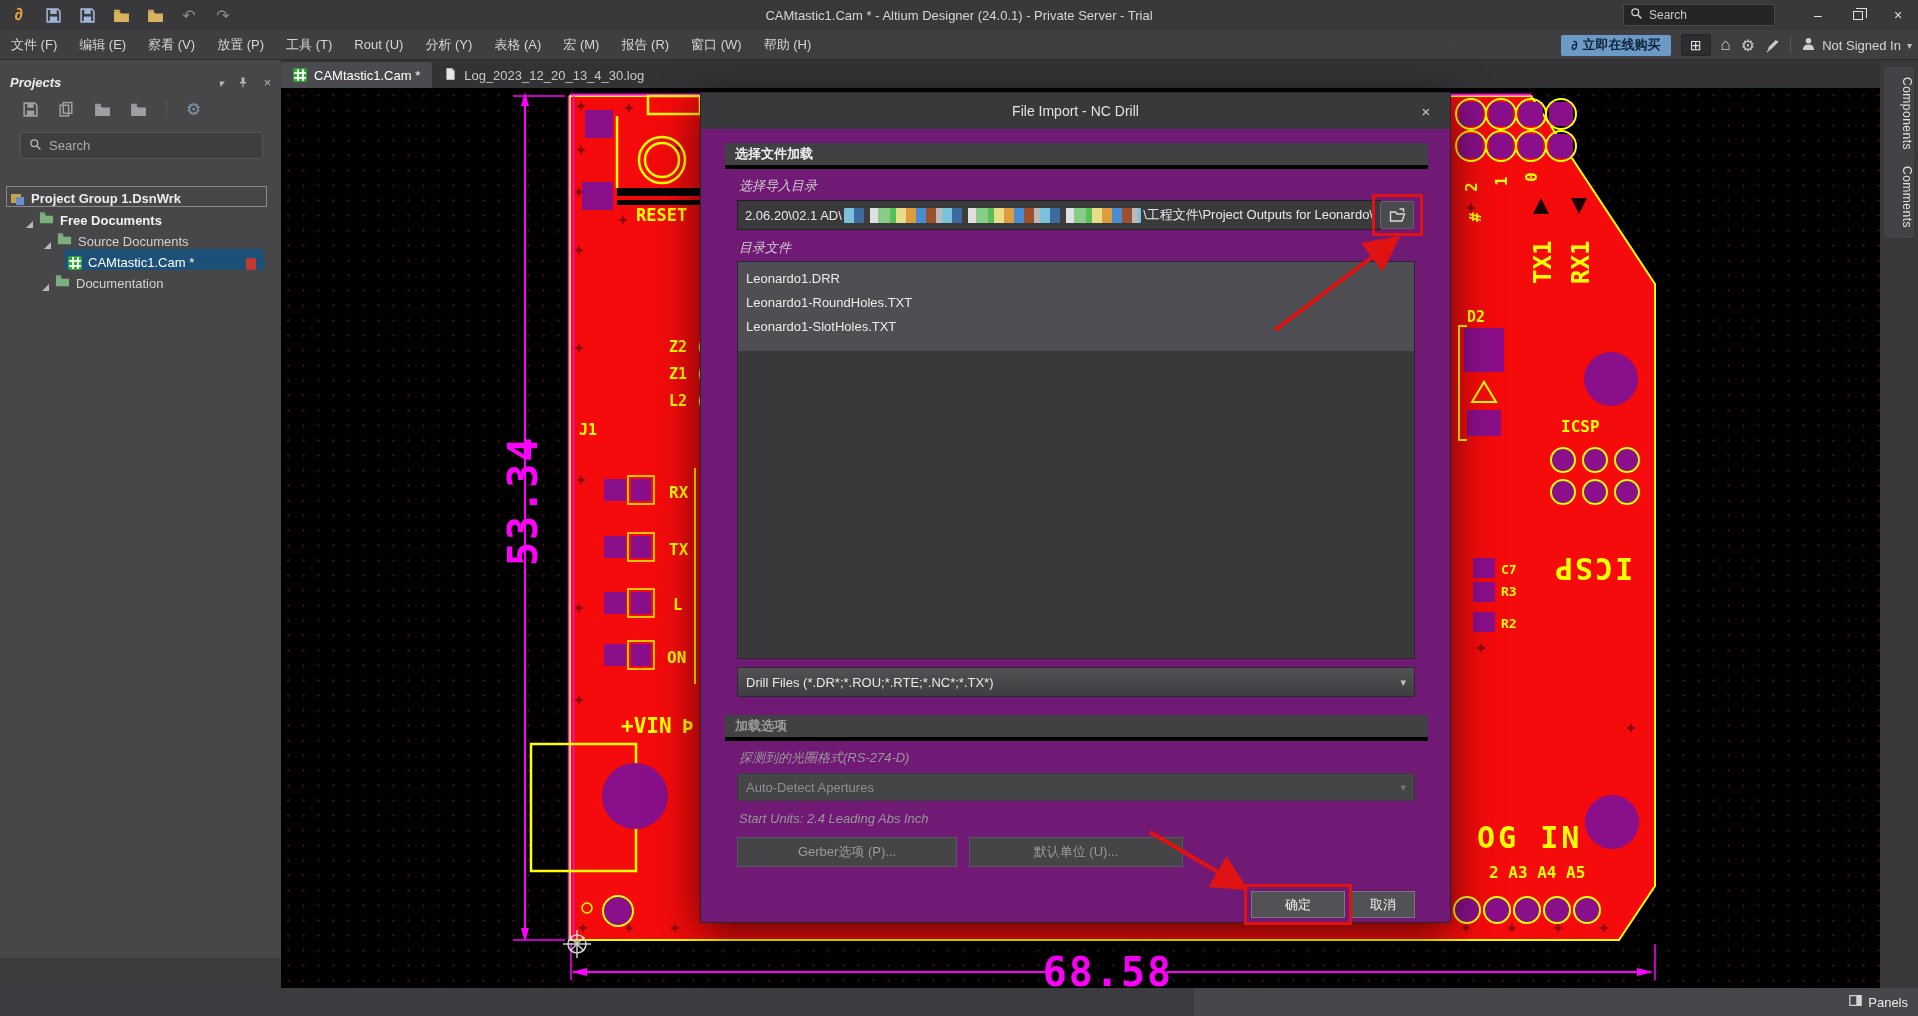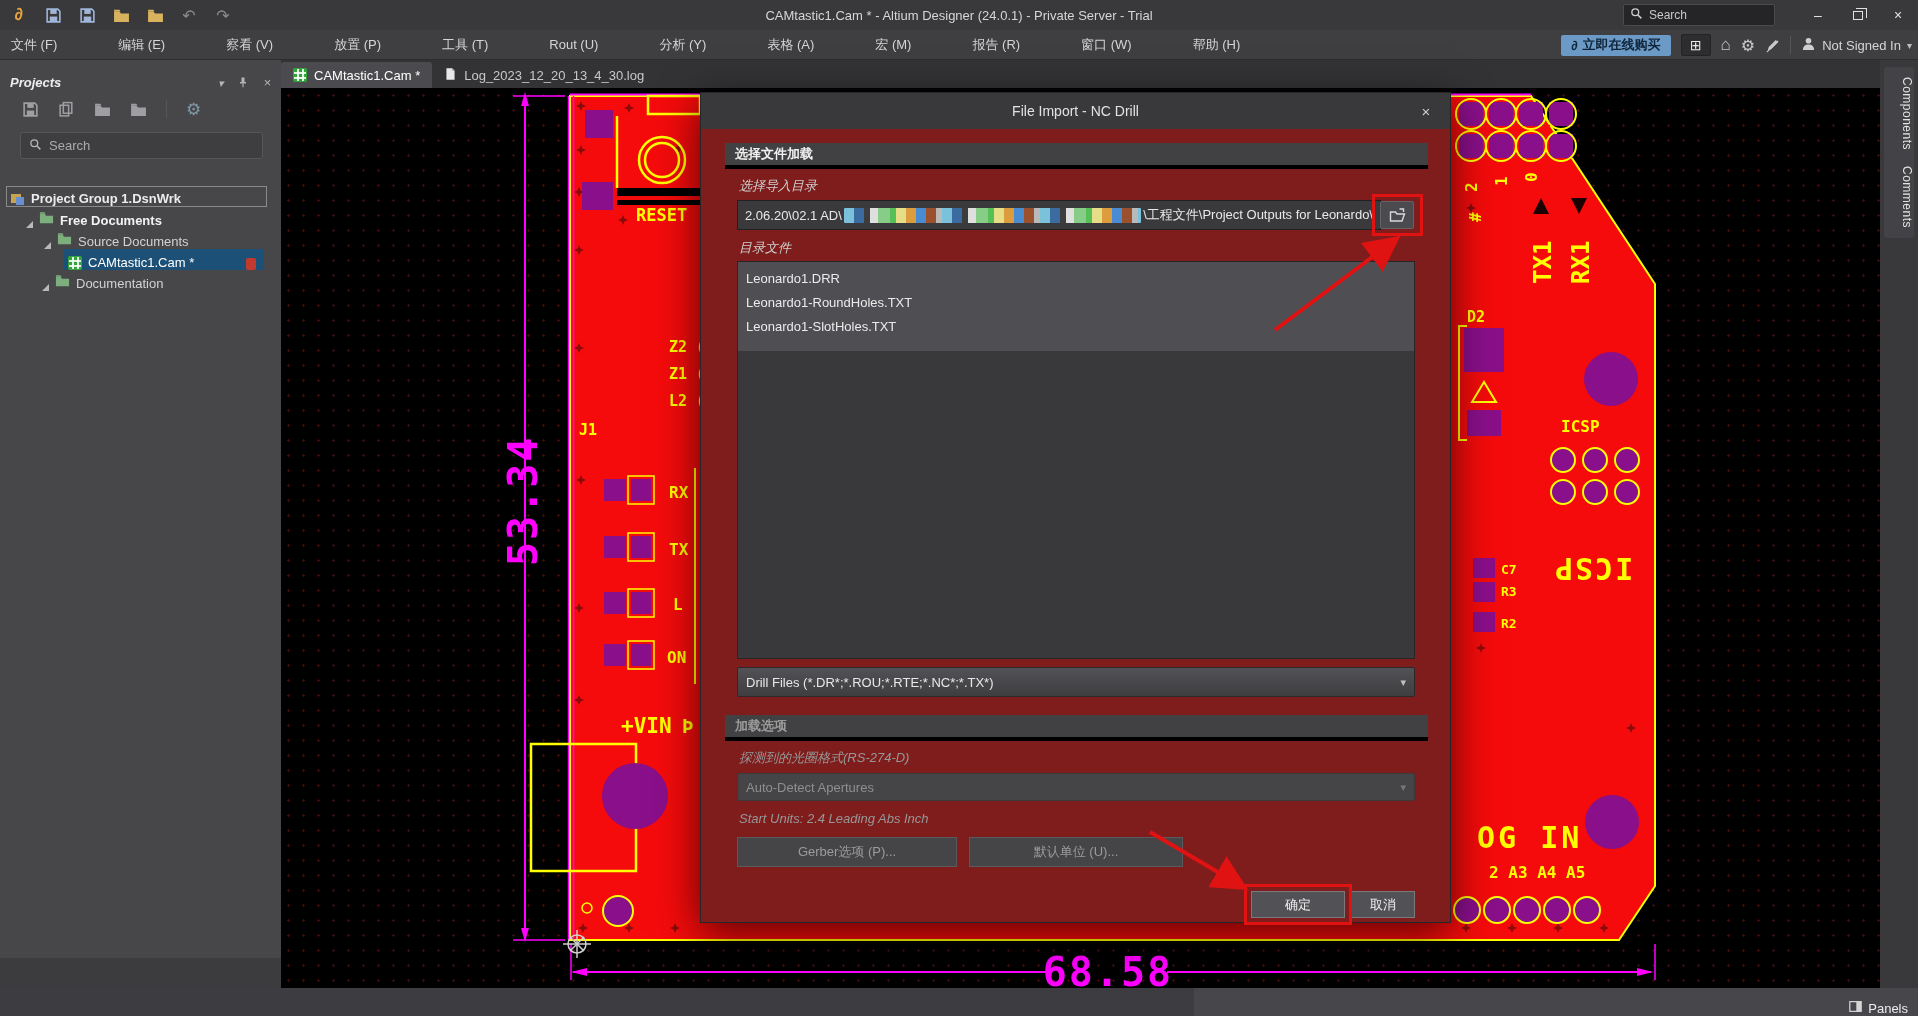"文件 (F)" .menubar { gap: 39px -> none }
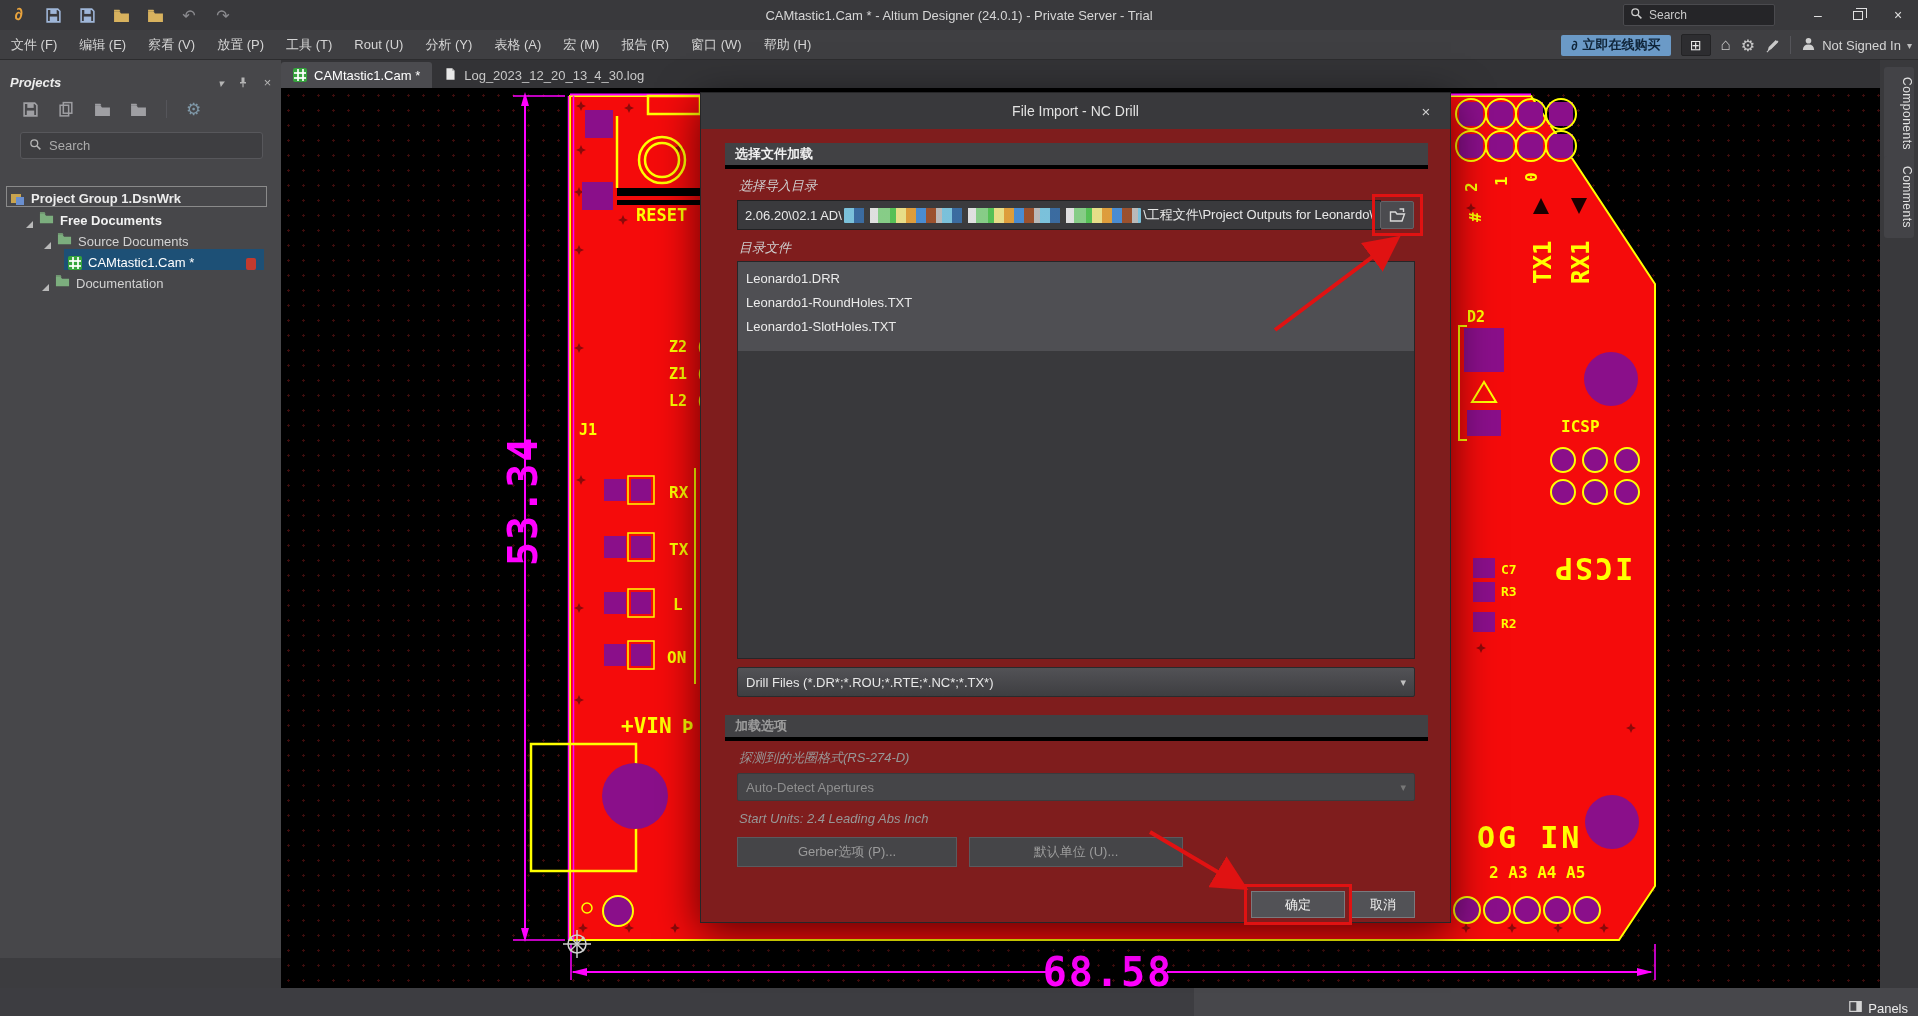"File Import - NC Drill" .dialog { background: #7f1d1d -> #701a75 }
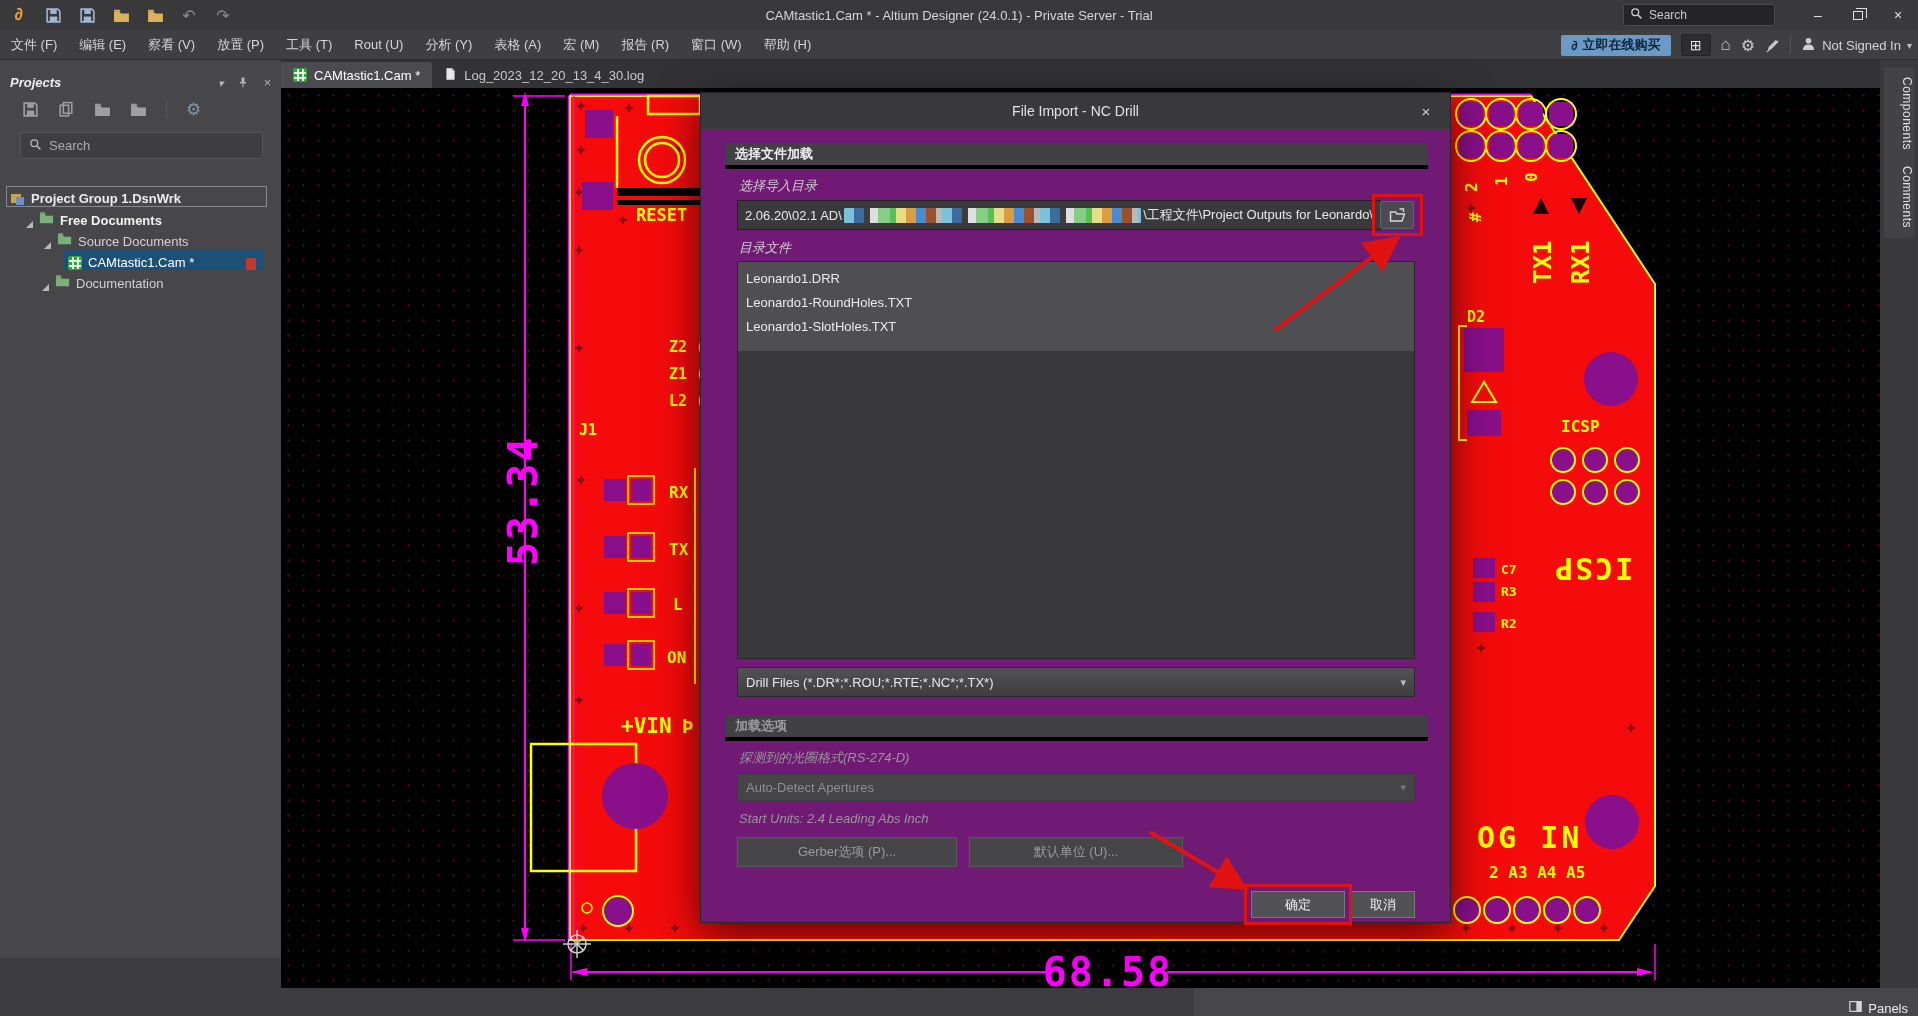"Panels" .panels-btn { align-items: flex-end -> center }
